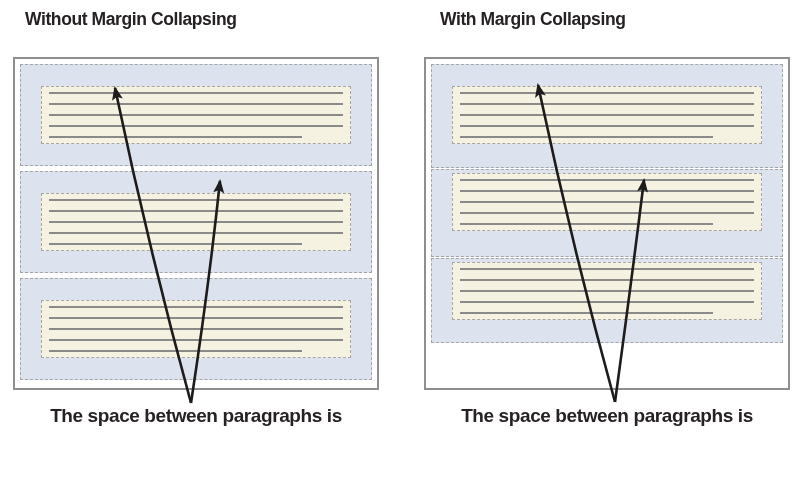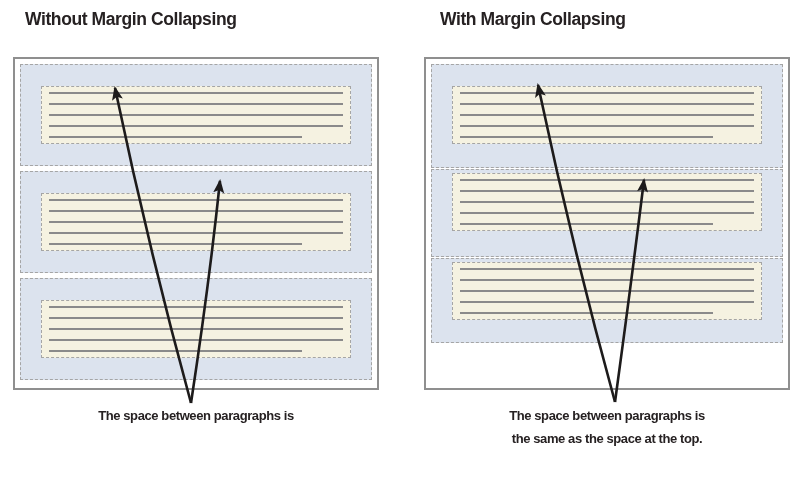"The space between paragraphs is" .caption { font-size: 13px -> 19px }
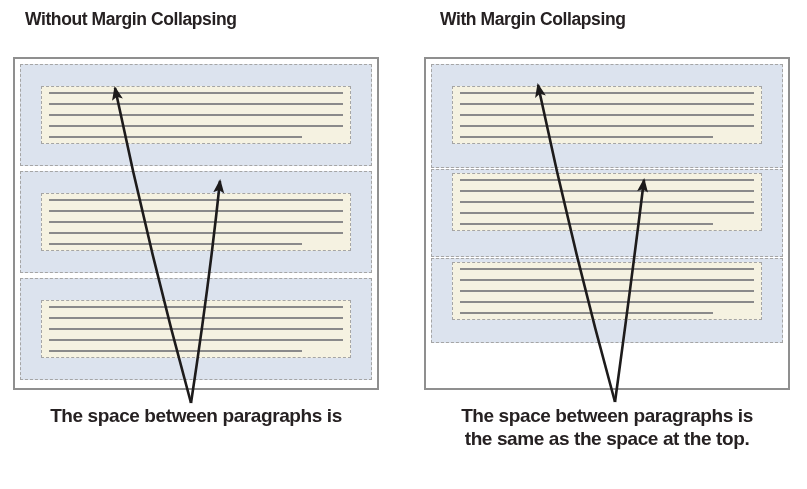"the same as the space" span { html: <span>the same as the space at the top.</span> -> none }
